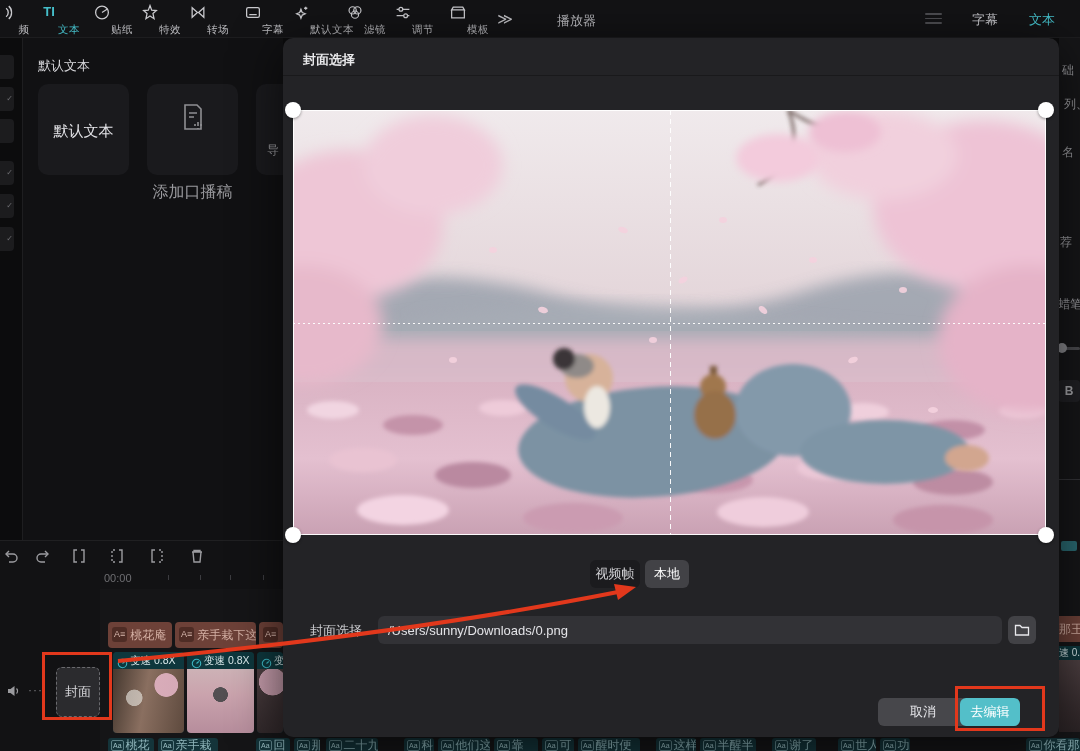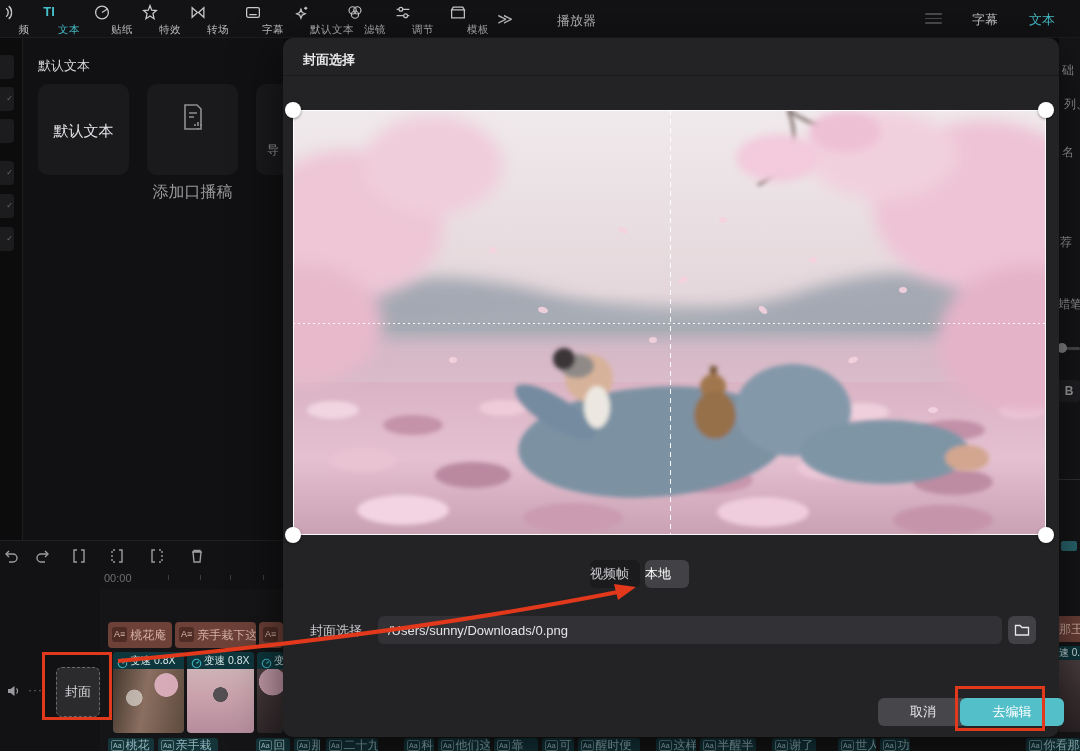"视频帧" .mtab { text-align: left -> center }
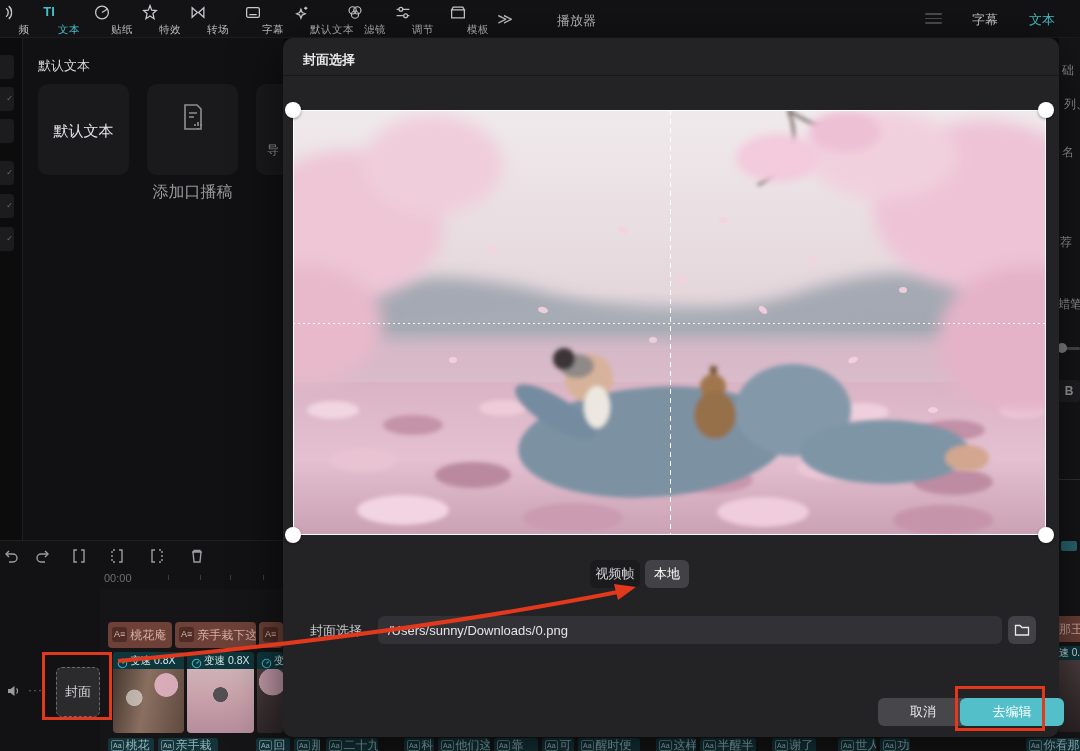"去编辑" #confirm-btn { width: 104px -> 60px }
